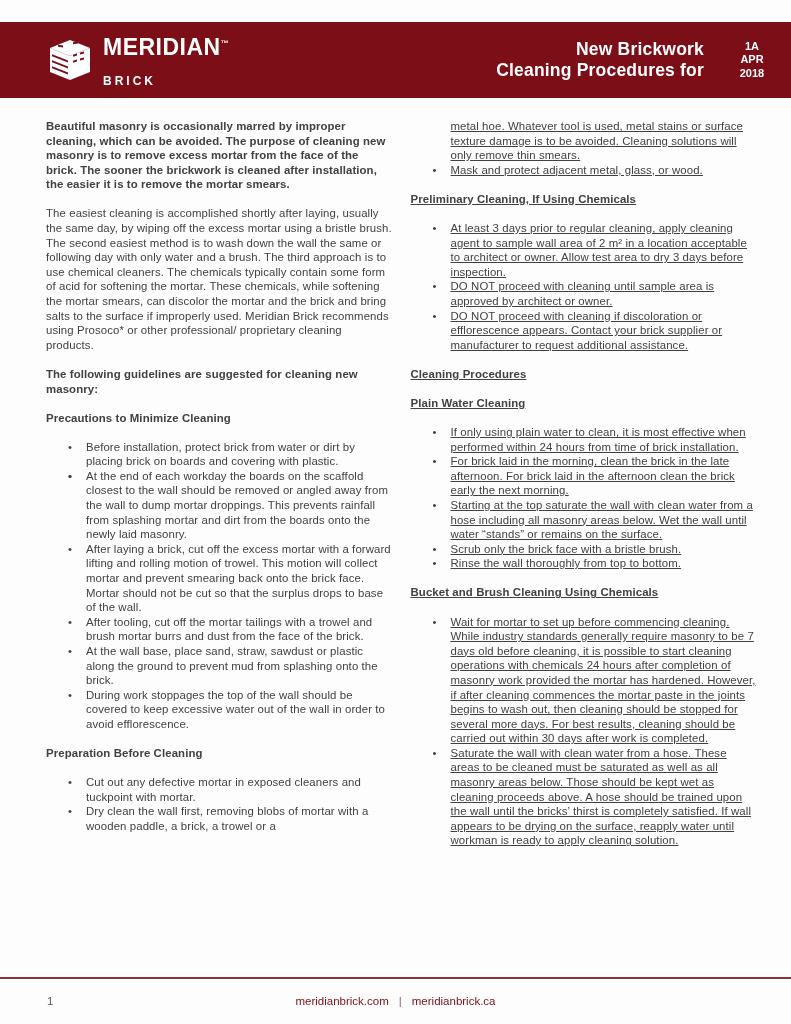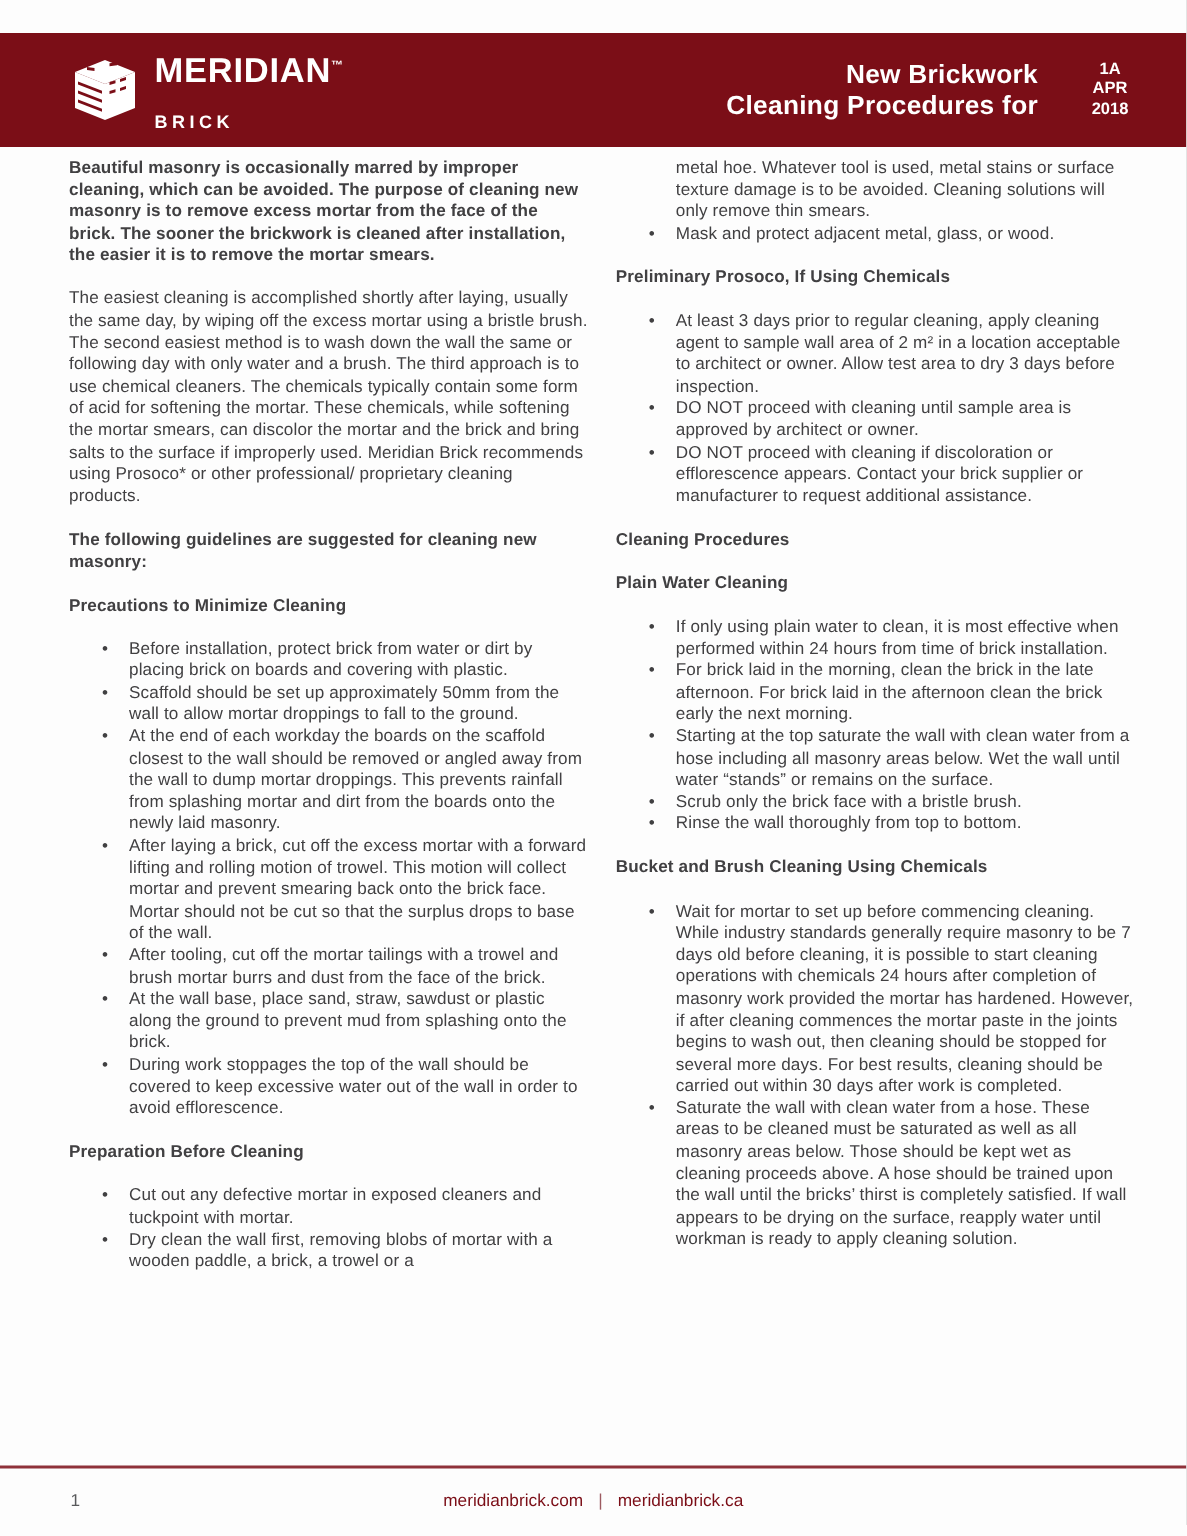"MERIDIAN™" .band { padding: 0 30px 0 46px -> 0 18px 0 46px }
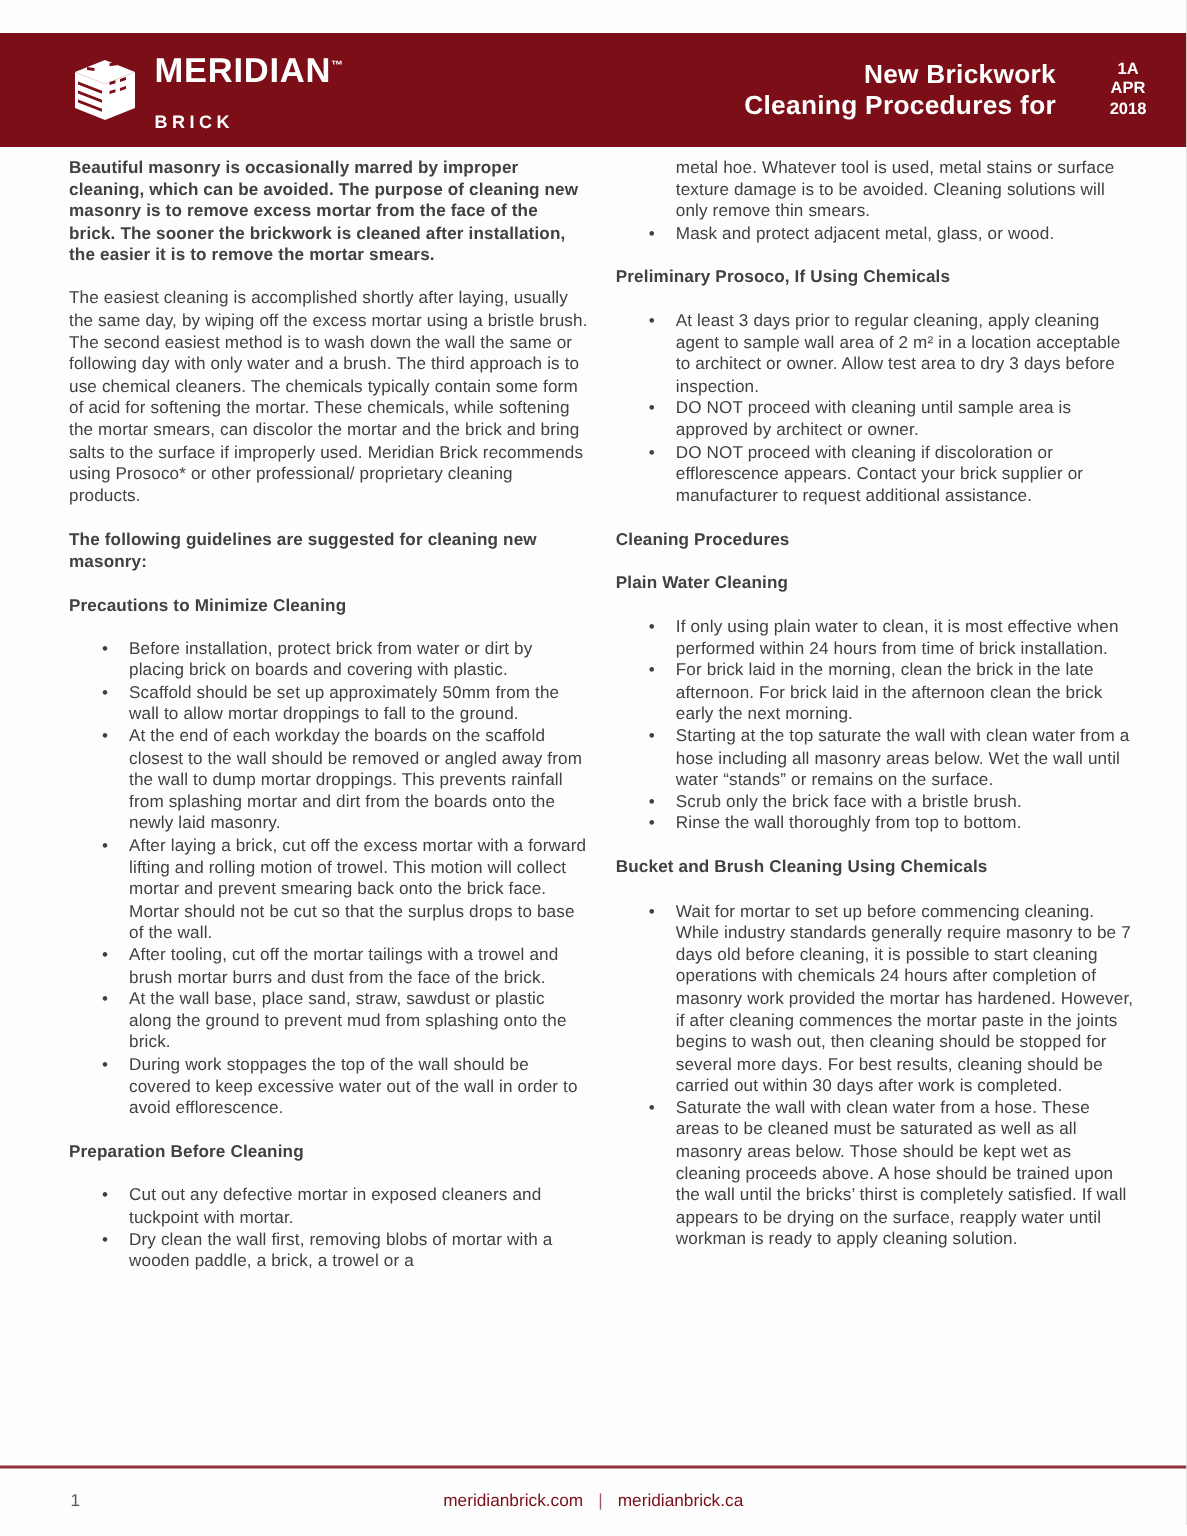"Beautiful masonry is occasionally marred" .content { top: 105px -> 119px }
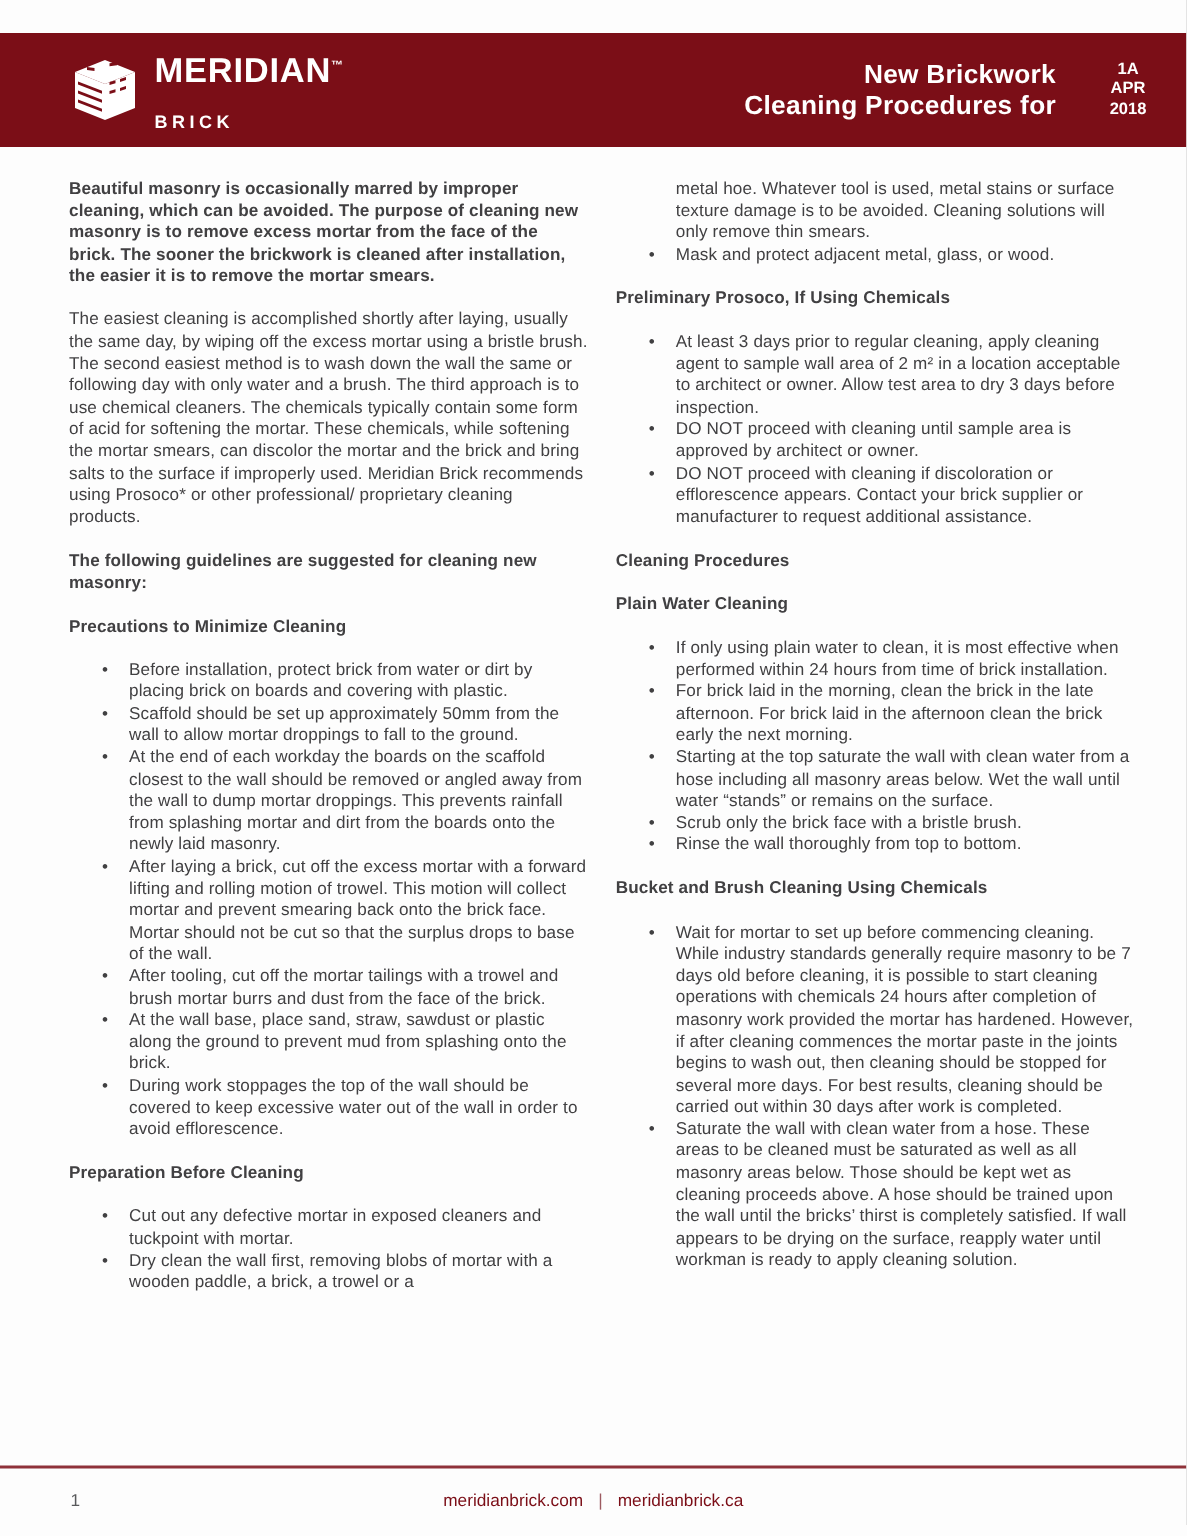"metal hoe. Whatever tool is" div.col { text-decoration: none -> underline }
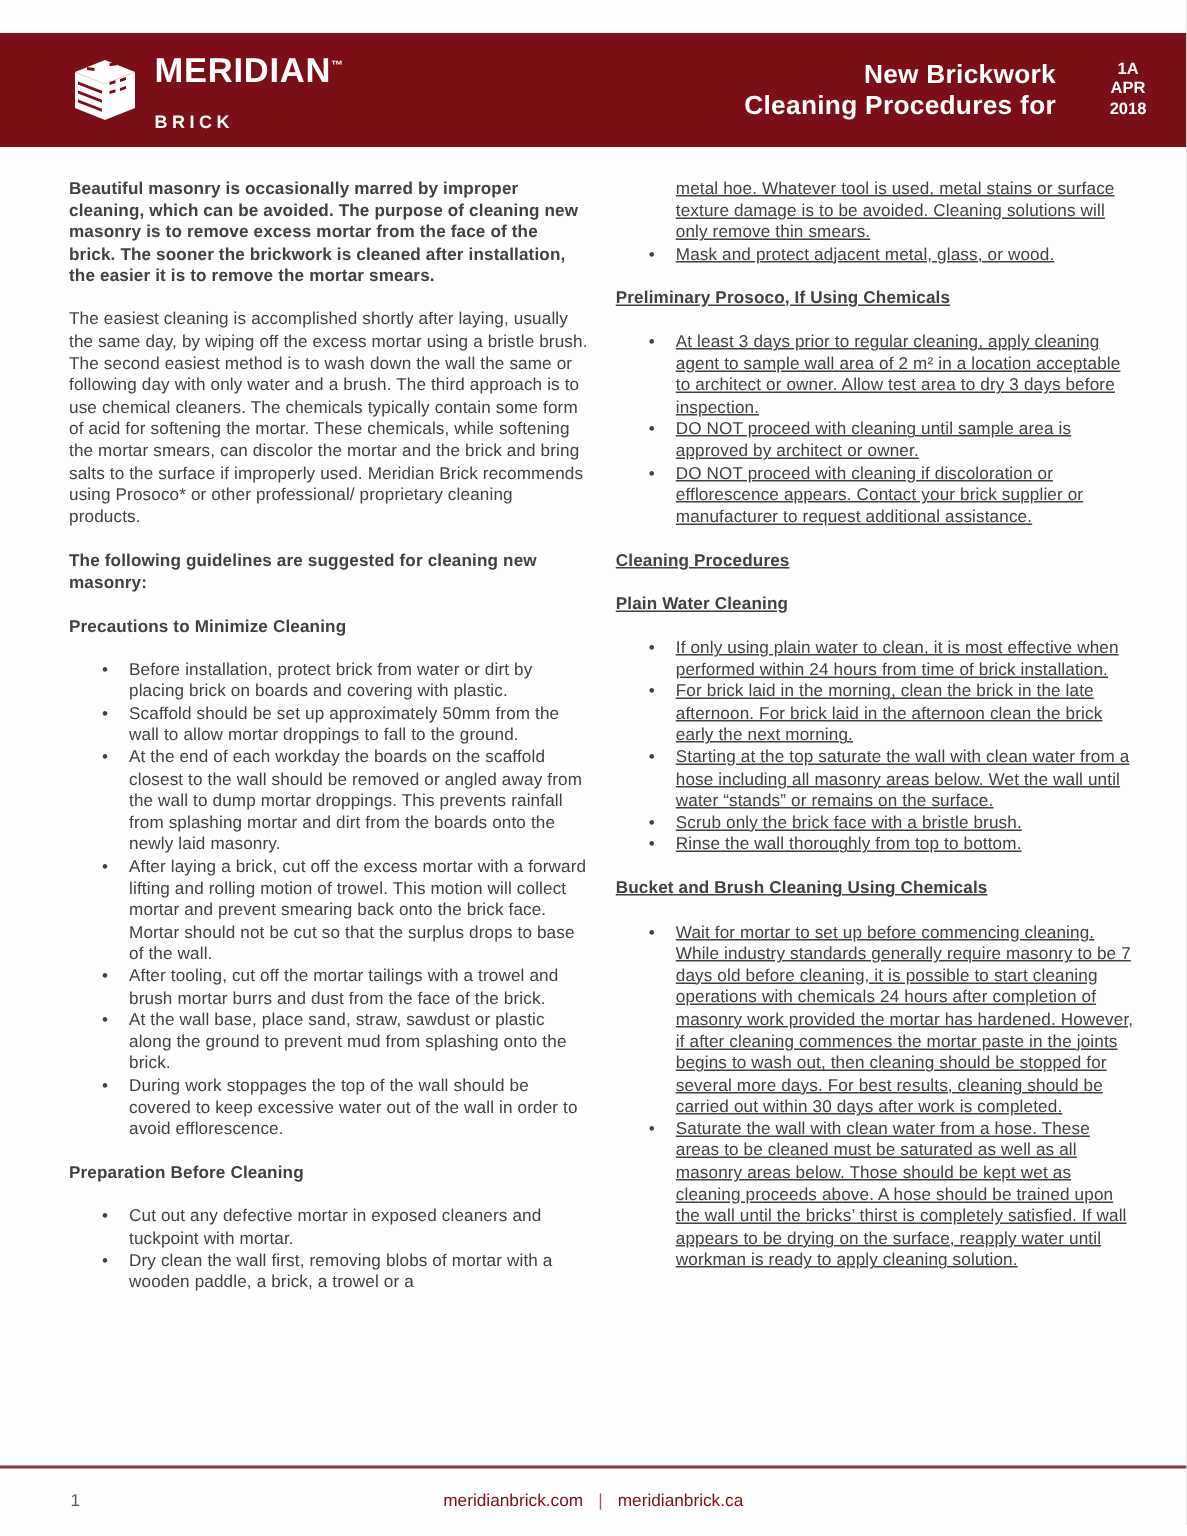"Preliminary Prosoco, If Using Chemicals" h3 { text: Prosoco -> Cleaning }
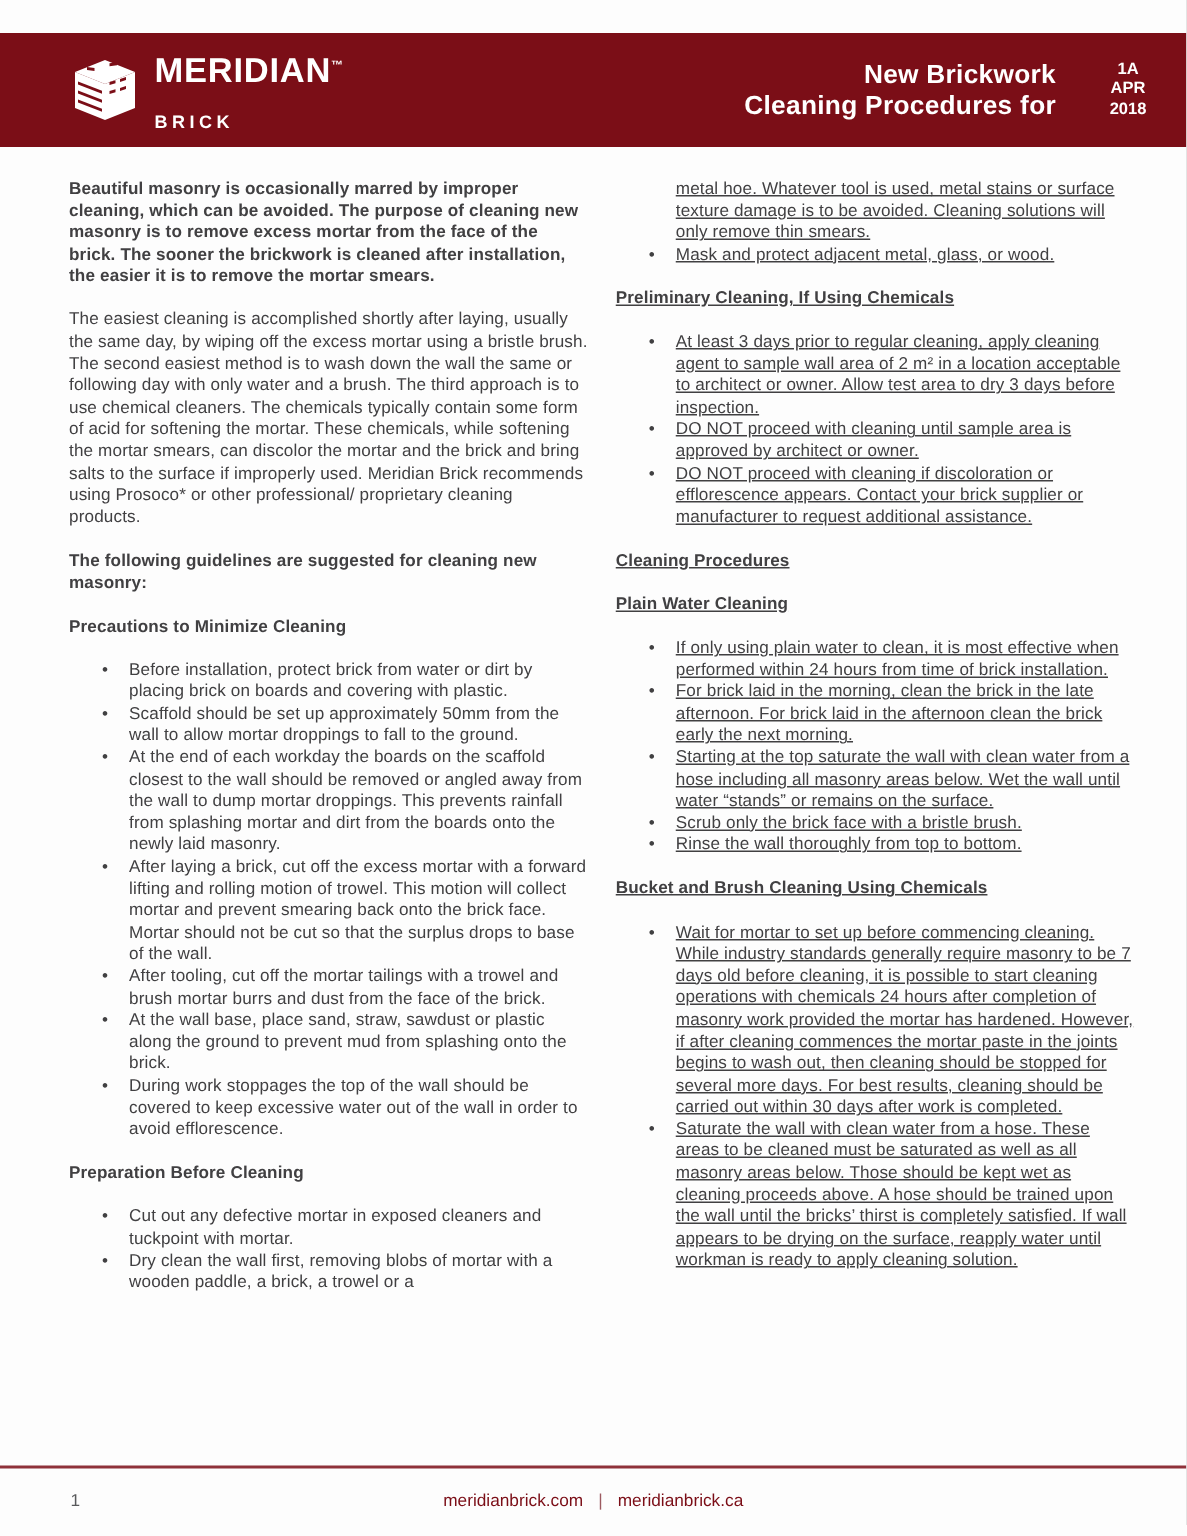"Scaffold should be set up" span { html: <span>Scaffold should be set up approximately 50mm from the wall to allow mortar droppings to fall to the ground.</span> -> none }
